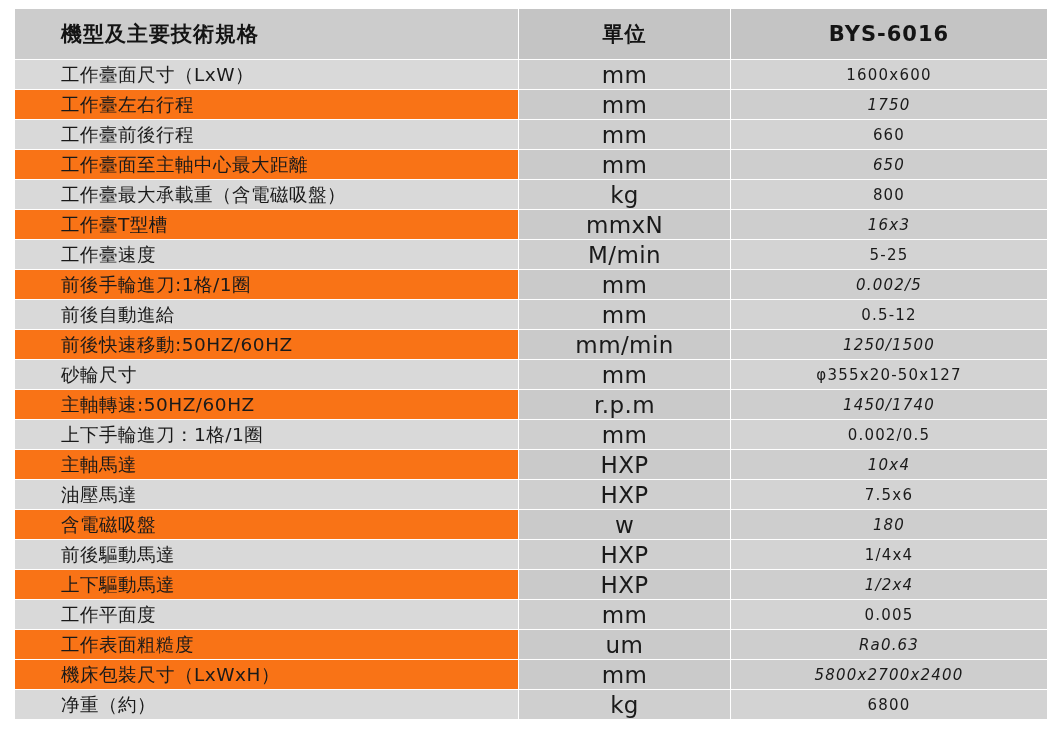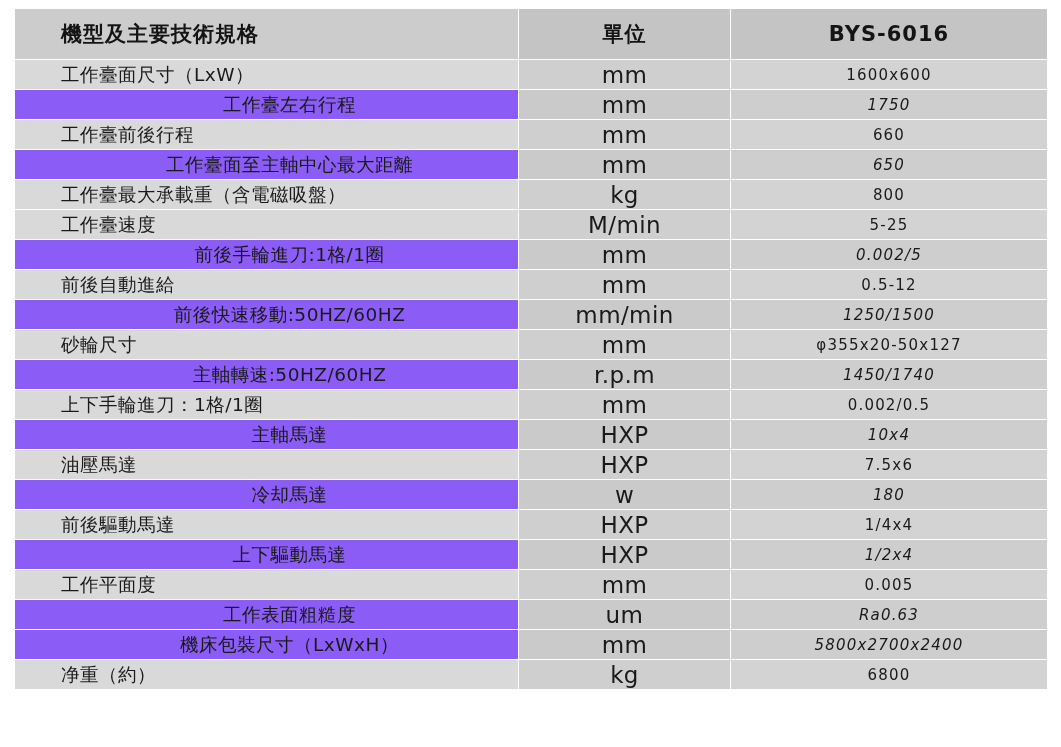"工作臺左右行程" tr.row.alt td.name { background: #8b5cf6 -> #f97316; text-align: center -> none }
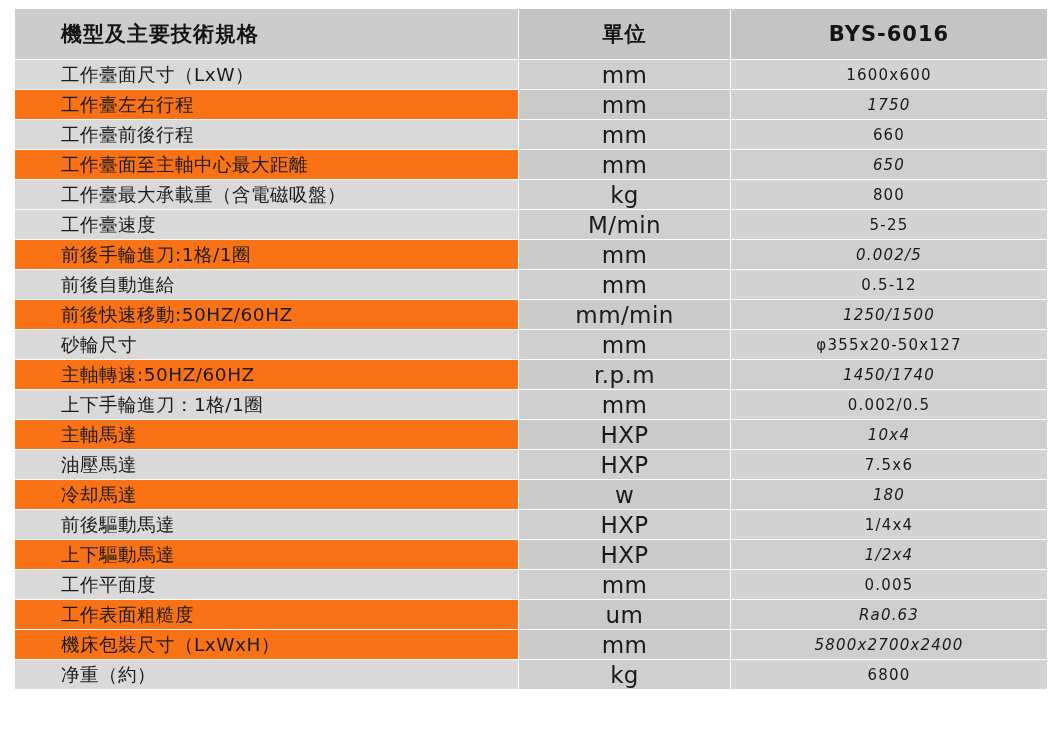"工作臺T型槽" tr.row { html: none -> <tr> <td>工作臺T型槽</td> <td>mmxN</td> <td>16x3</td> </tr> }
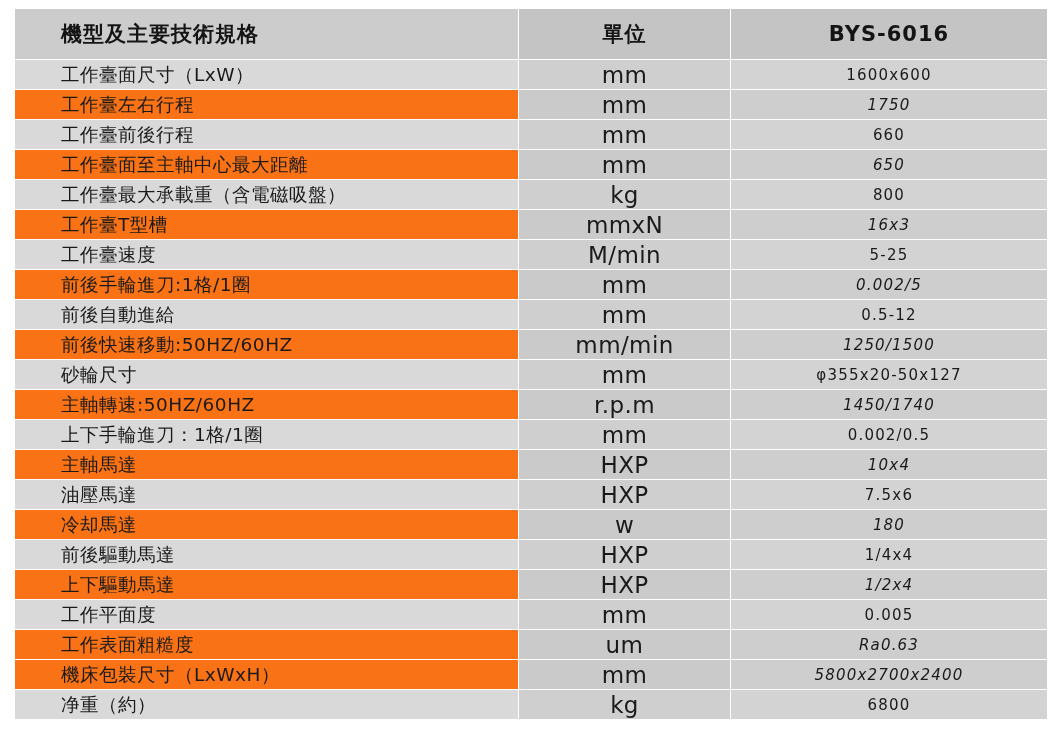"冷却馬達" td.name { text: 冷却馬達 -> 含電磁吸盤 }
